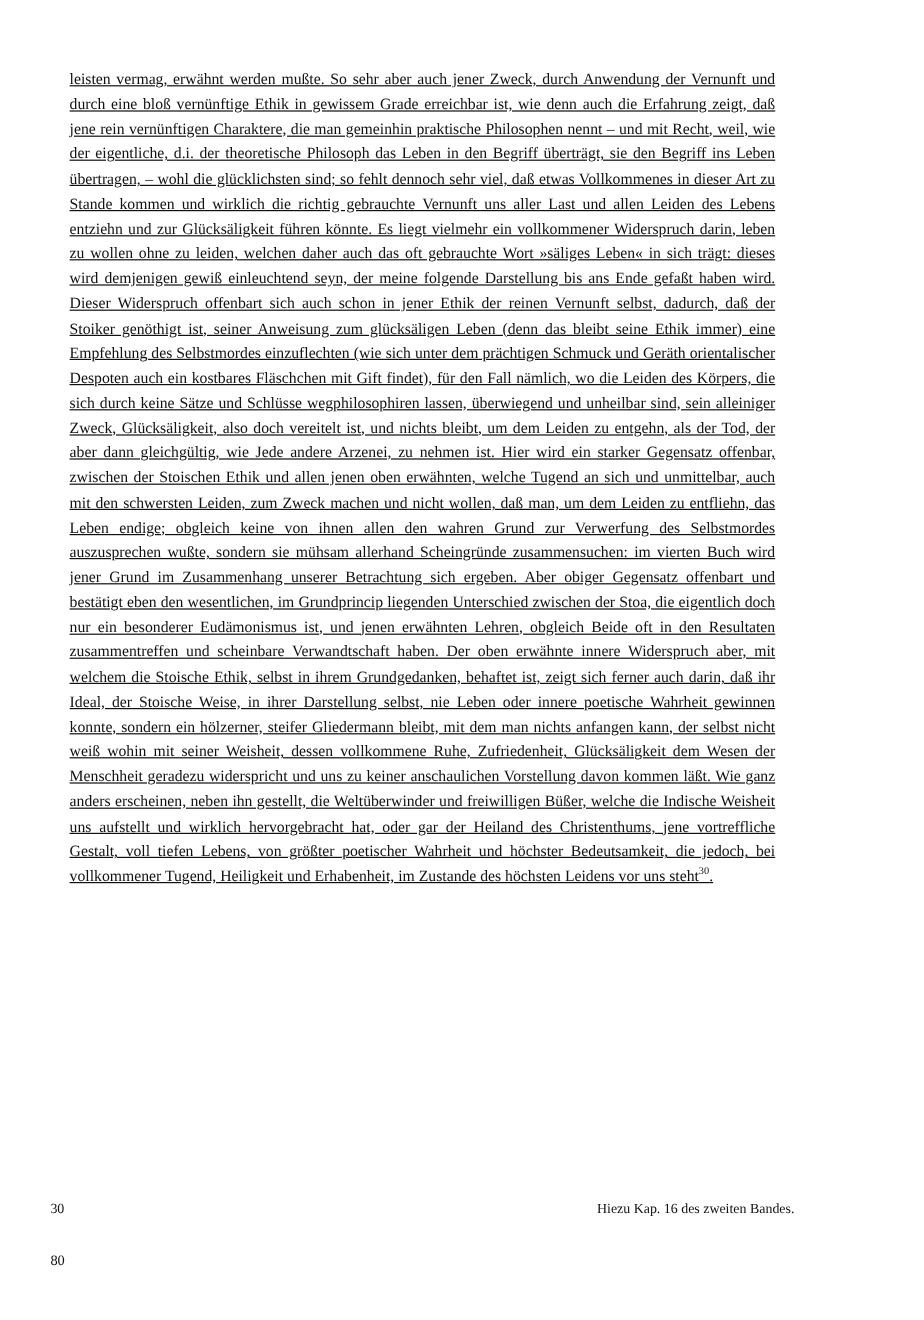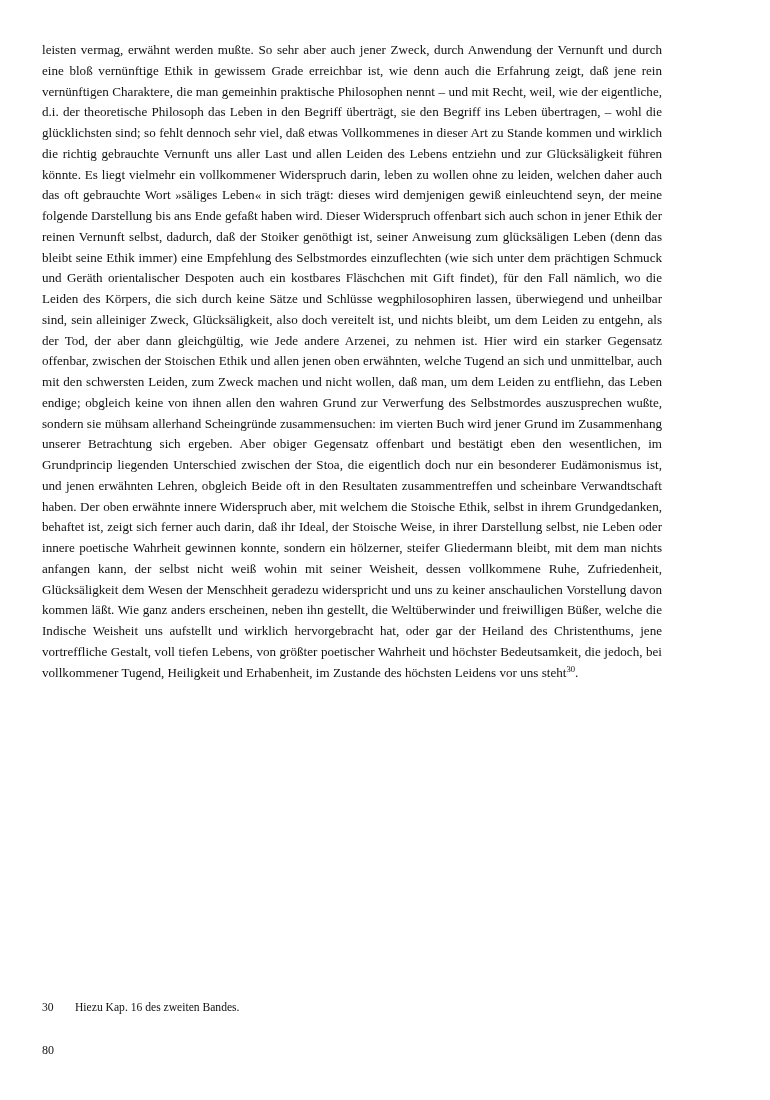"leisten vermag, erwähnt werden mußte." .body-text p { margin: 0 -> 16px; text-decoration: none -> underline }
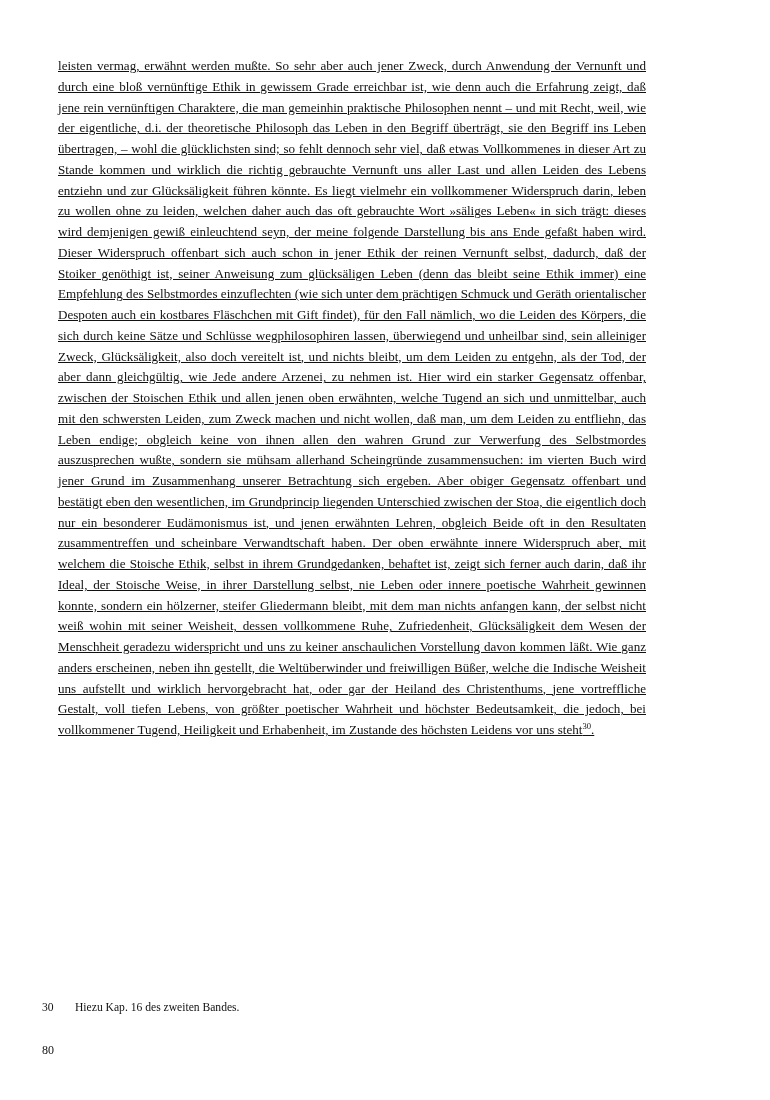"Hiezu Kap. 16 des zweiten" .footnote .fn-text { text-align: none -> right }
